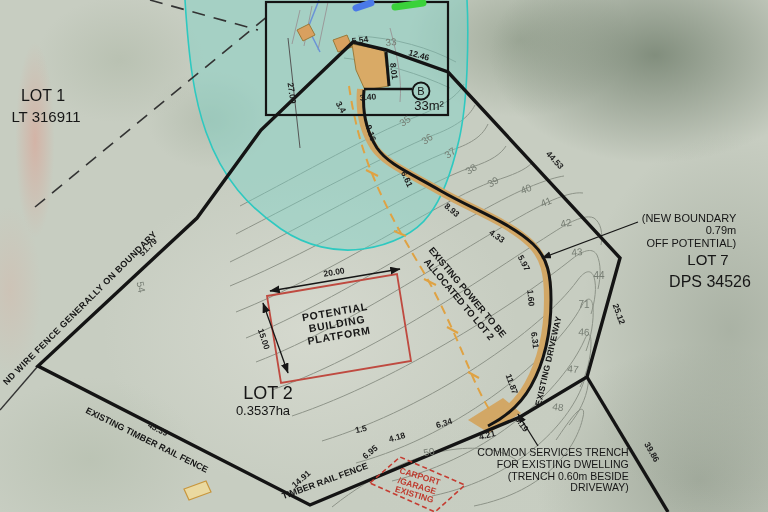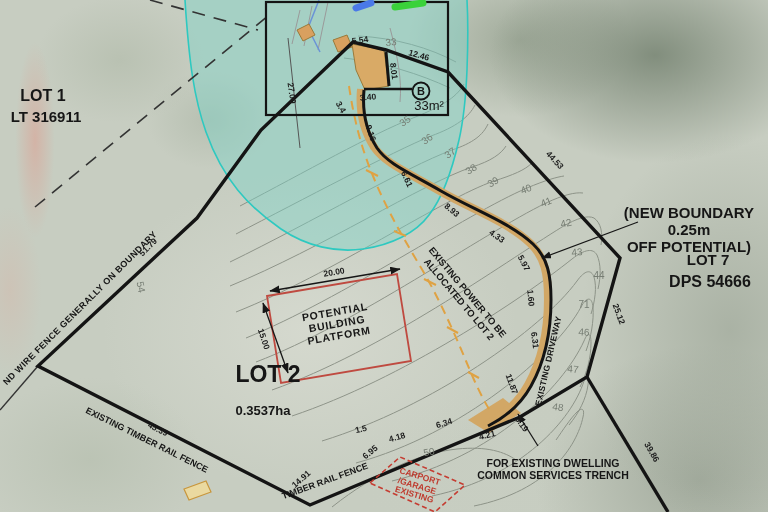"LOT 1" .b-bold { font-weight: 700 -> 400; text-align: none -> right }
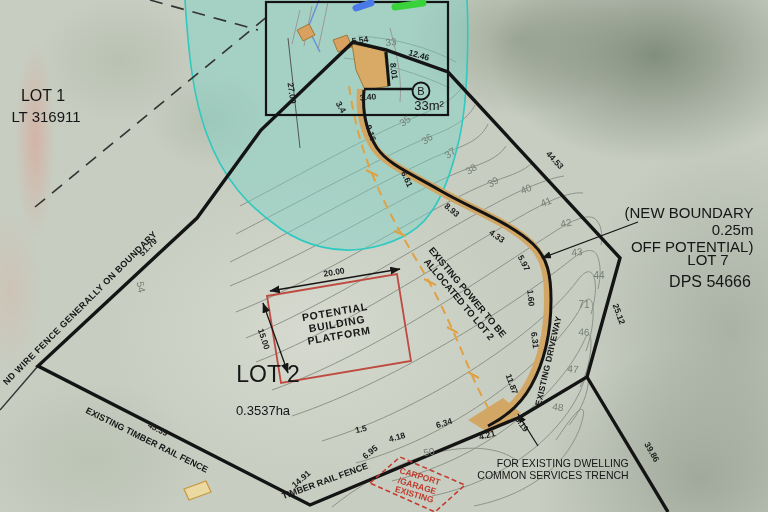"(NEW BOUNDARY" div.ann { font-size: 15px -> 11px }
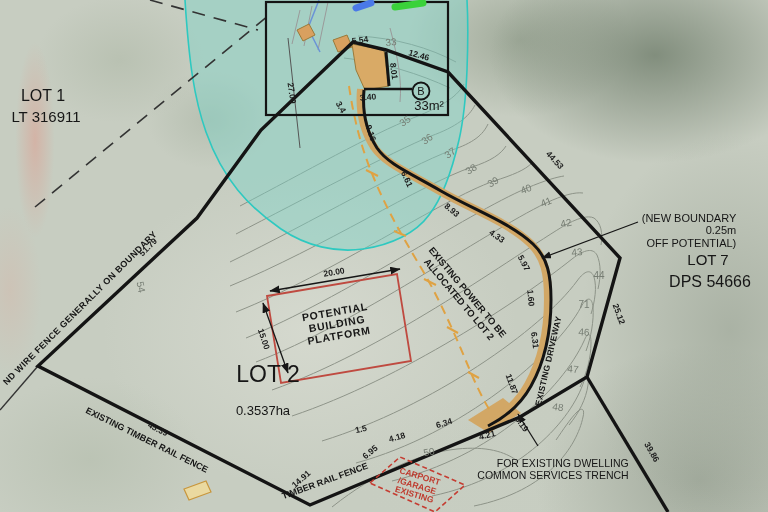"0.25m" div { text: 0.25m -> 0.79m }
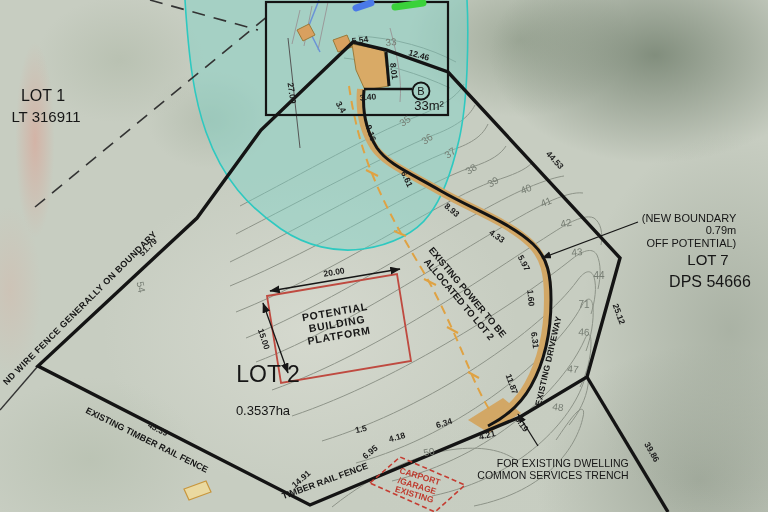"DPS 54666" div.ann { text: 54666 -> 34526 }
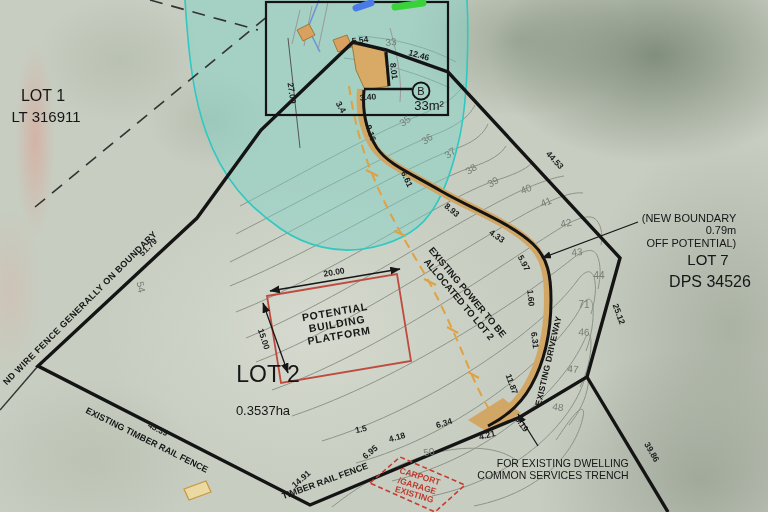"LOT 2" div.ann { font-size: 23px -> 18px; top: 375px -> 393px }
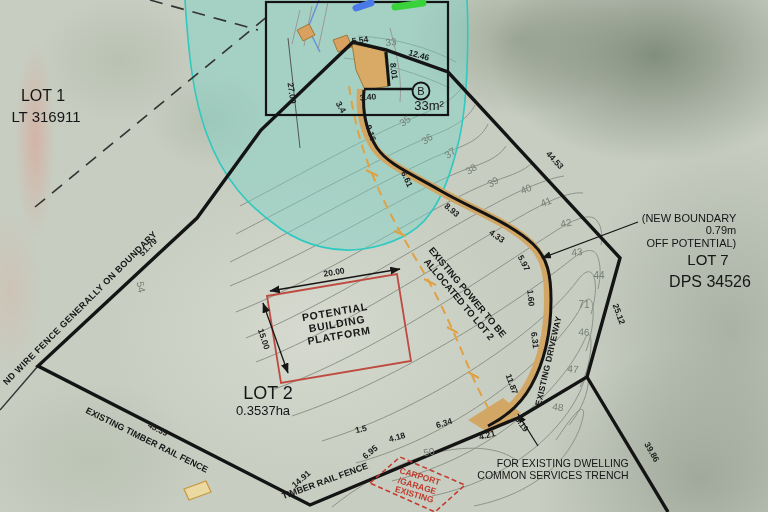"FOR EXISTING DWELLING" div { order: before "COMMON SERVICES TRENCH" -> after "COMMON SERVICES TRENCH" }
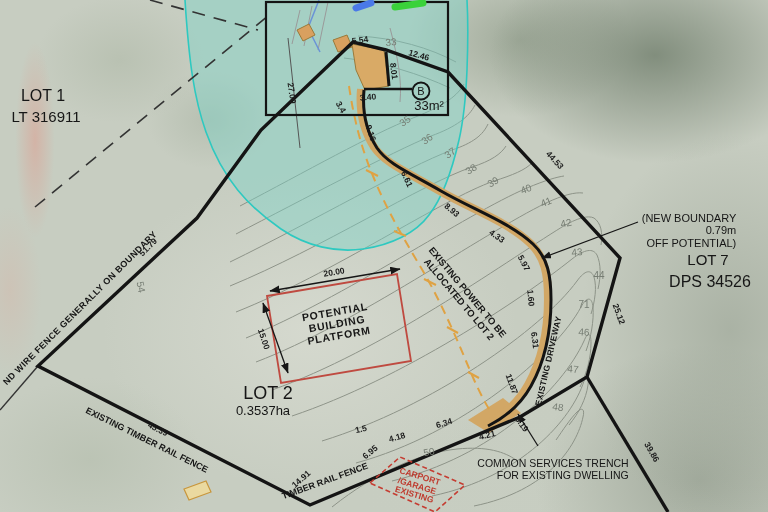"(TRENCH 0.60m BESIDE" div { html: none -> <div>(TRENCH 0.60m BESIDE</div> }
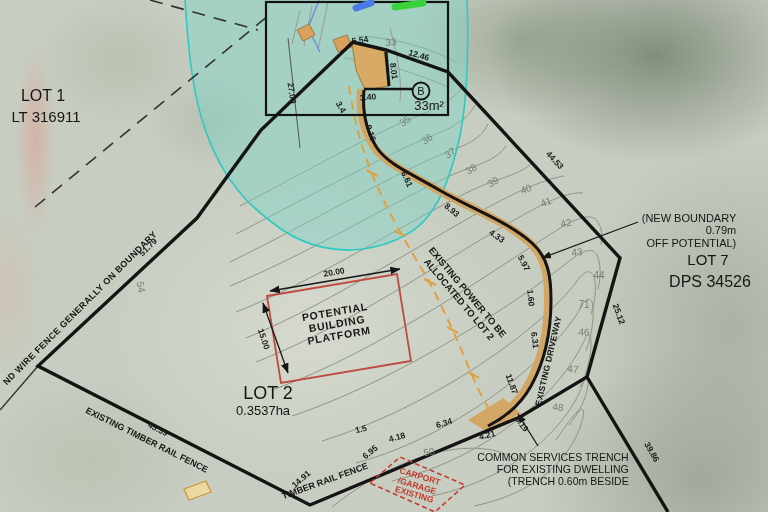"DRIVEWAY)" div { html: none -> <div>DRIVEWAY)</div> }
